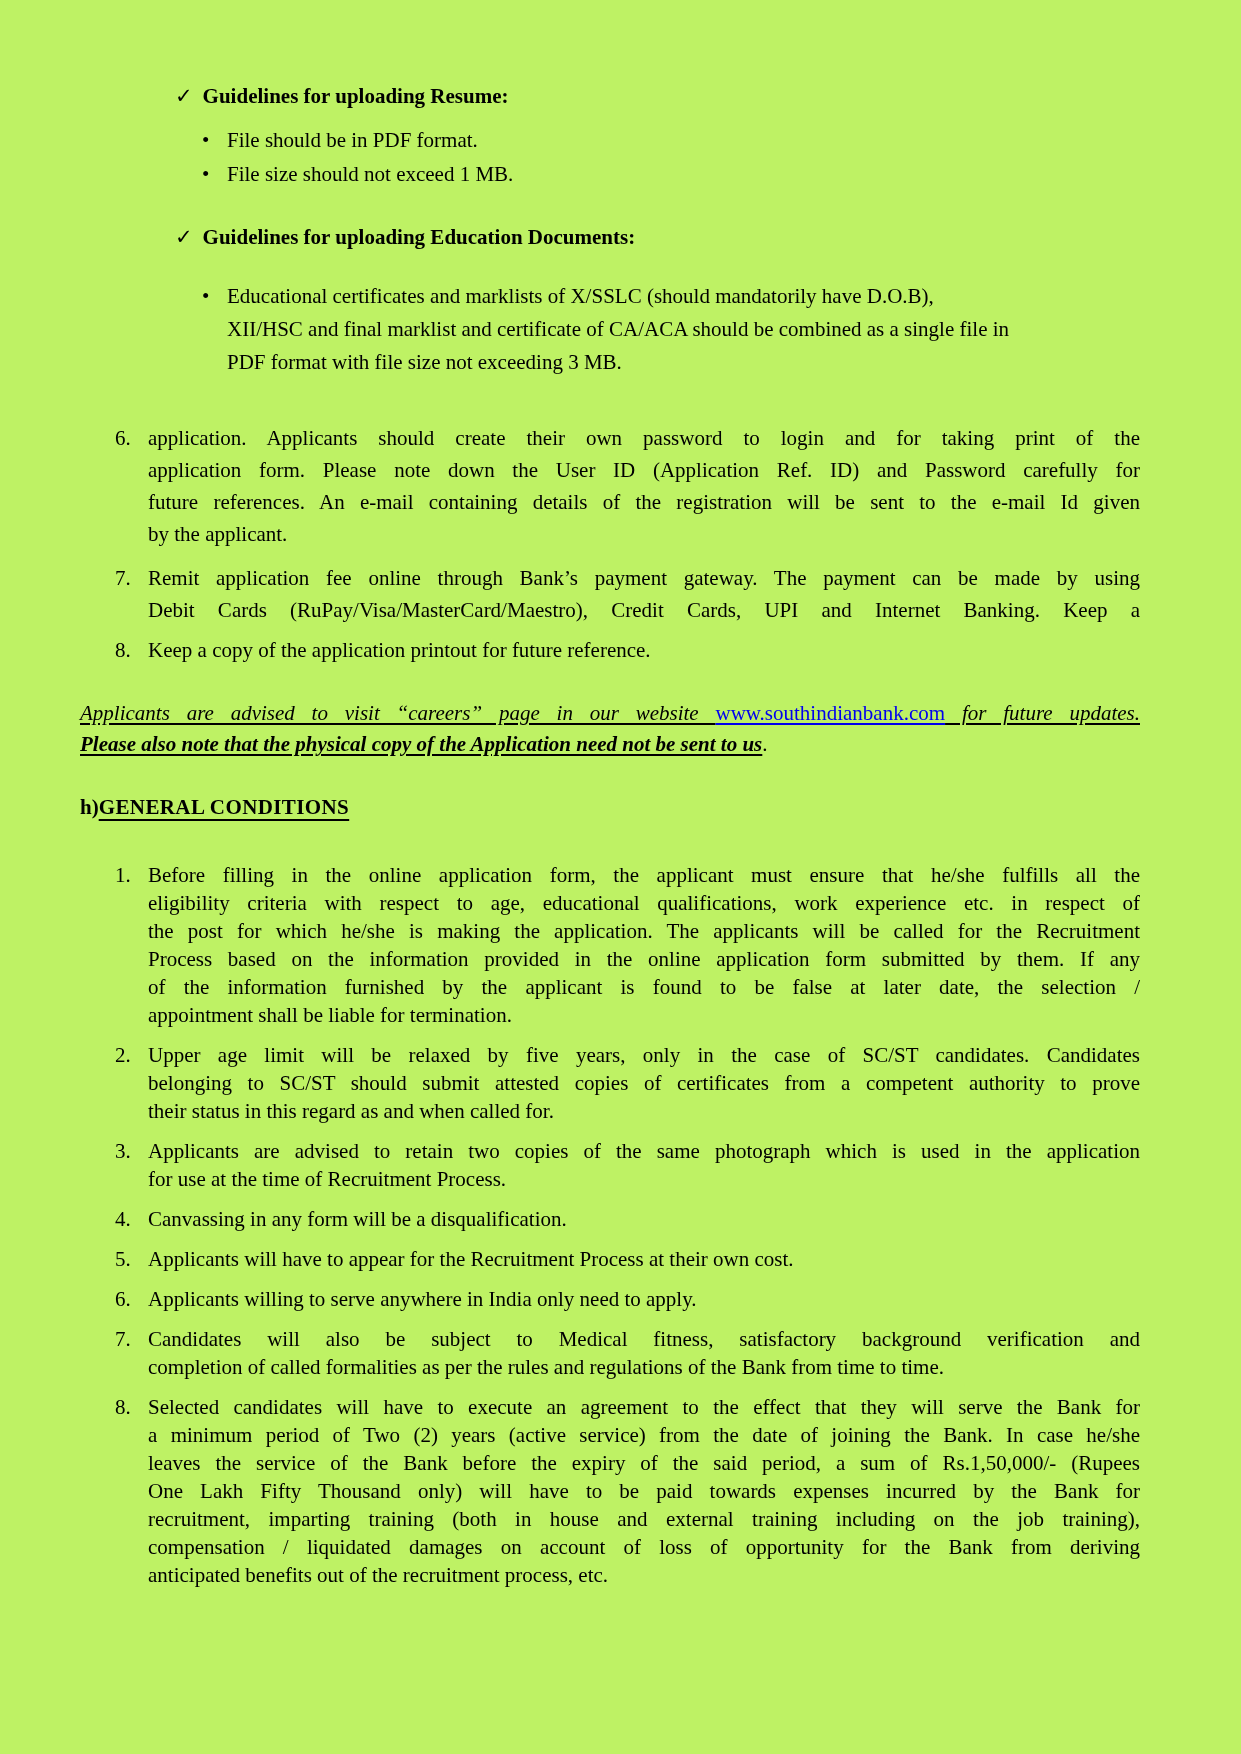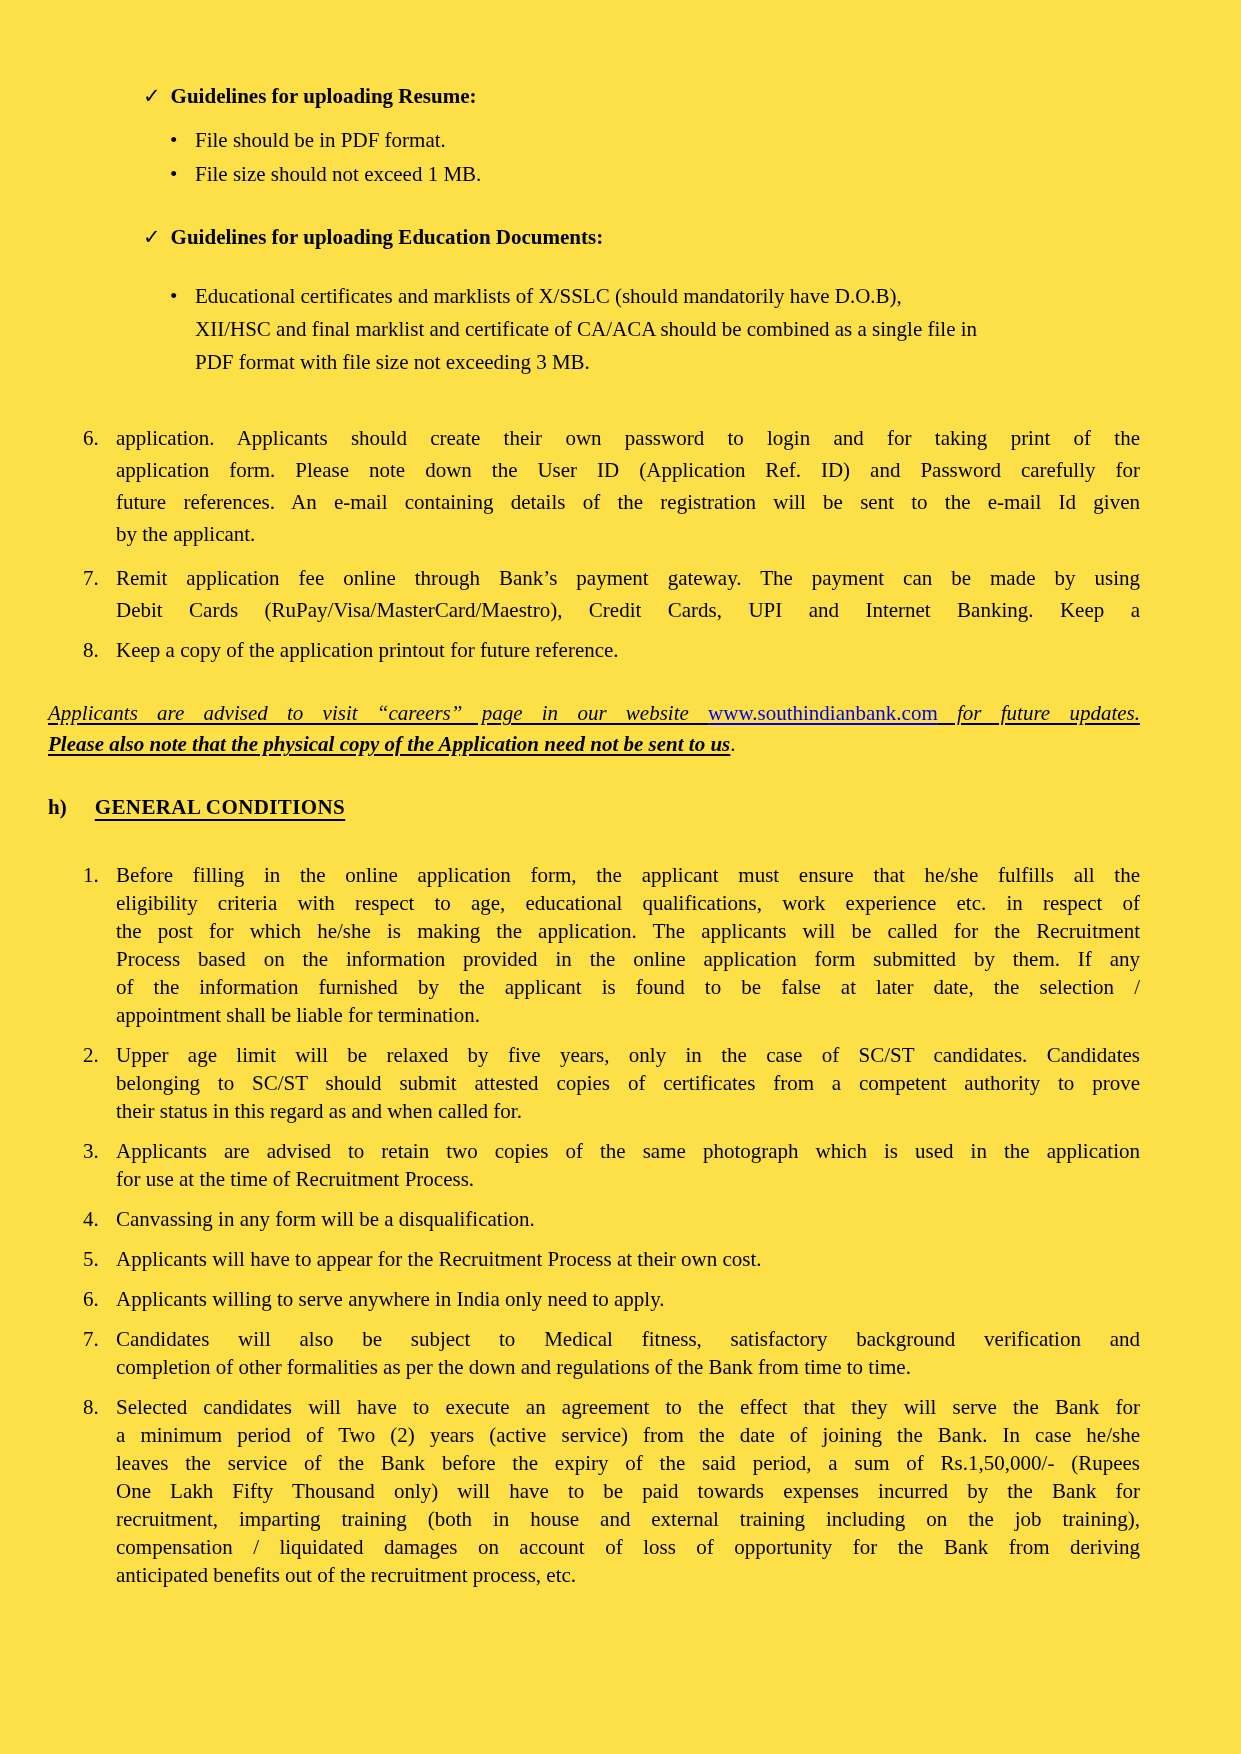"✓ Guidelines for uploading Resume:" .page { background: #fde047 -> #bef264; padding: 80px 101px 0 48px -> 80px 101px 0 80px }
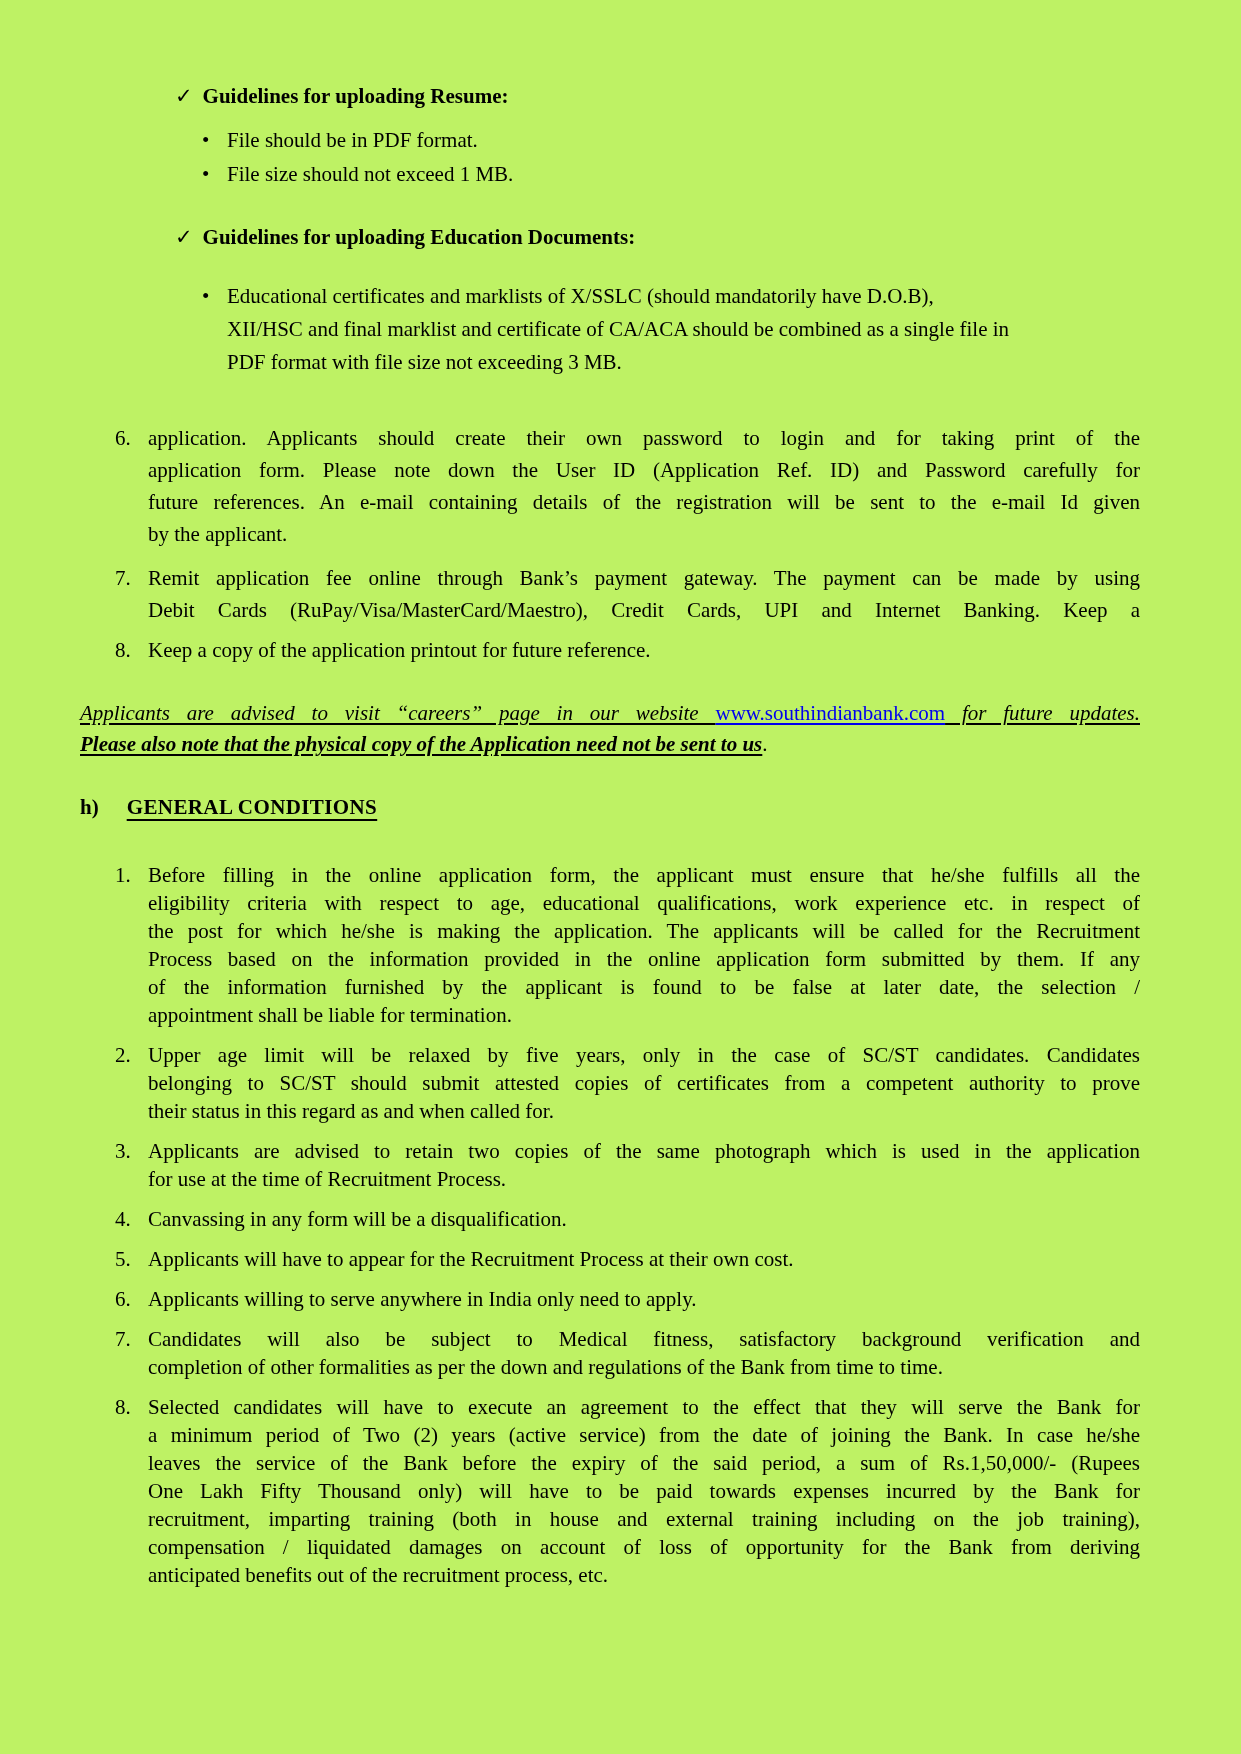"GENERAL CONDITIONS" .gc-heading .gc-title { margin-left: 28px -> 0 }
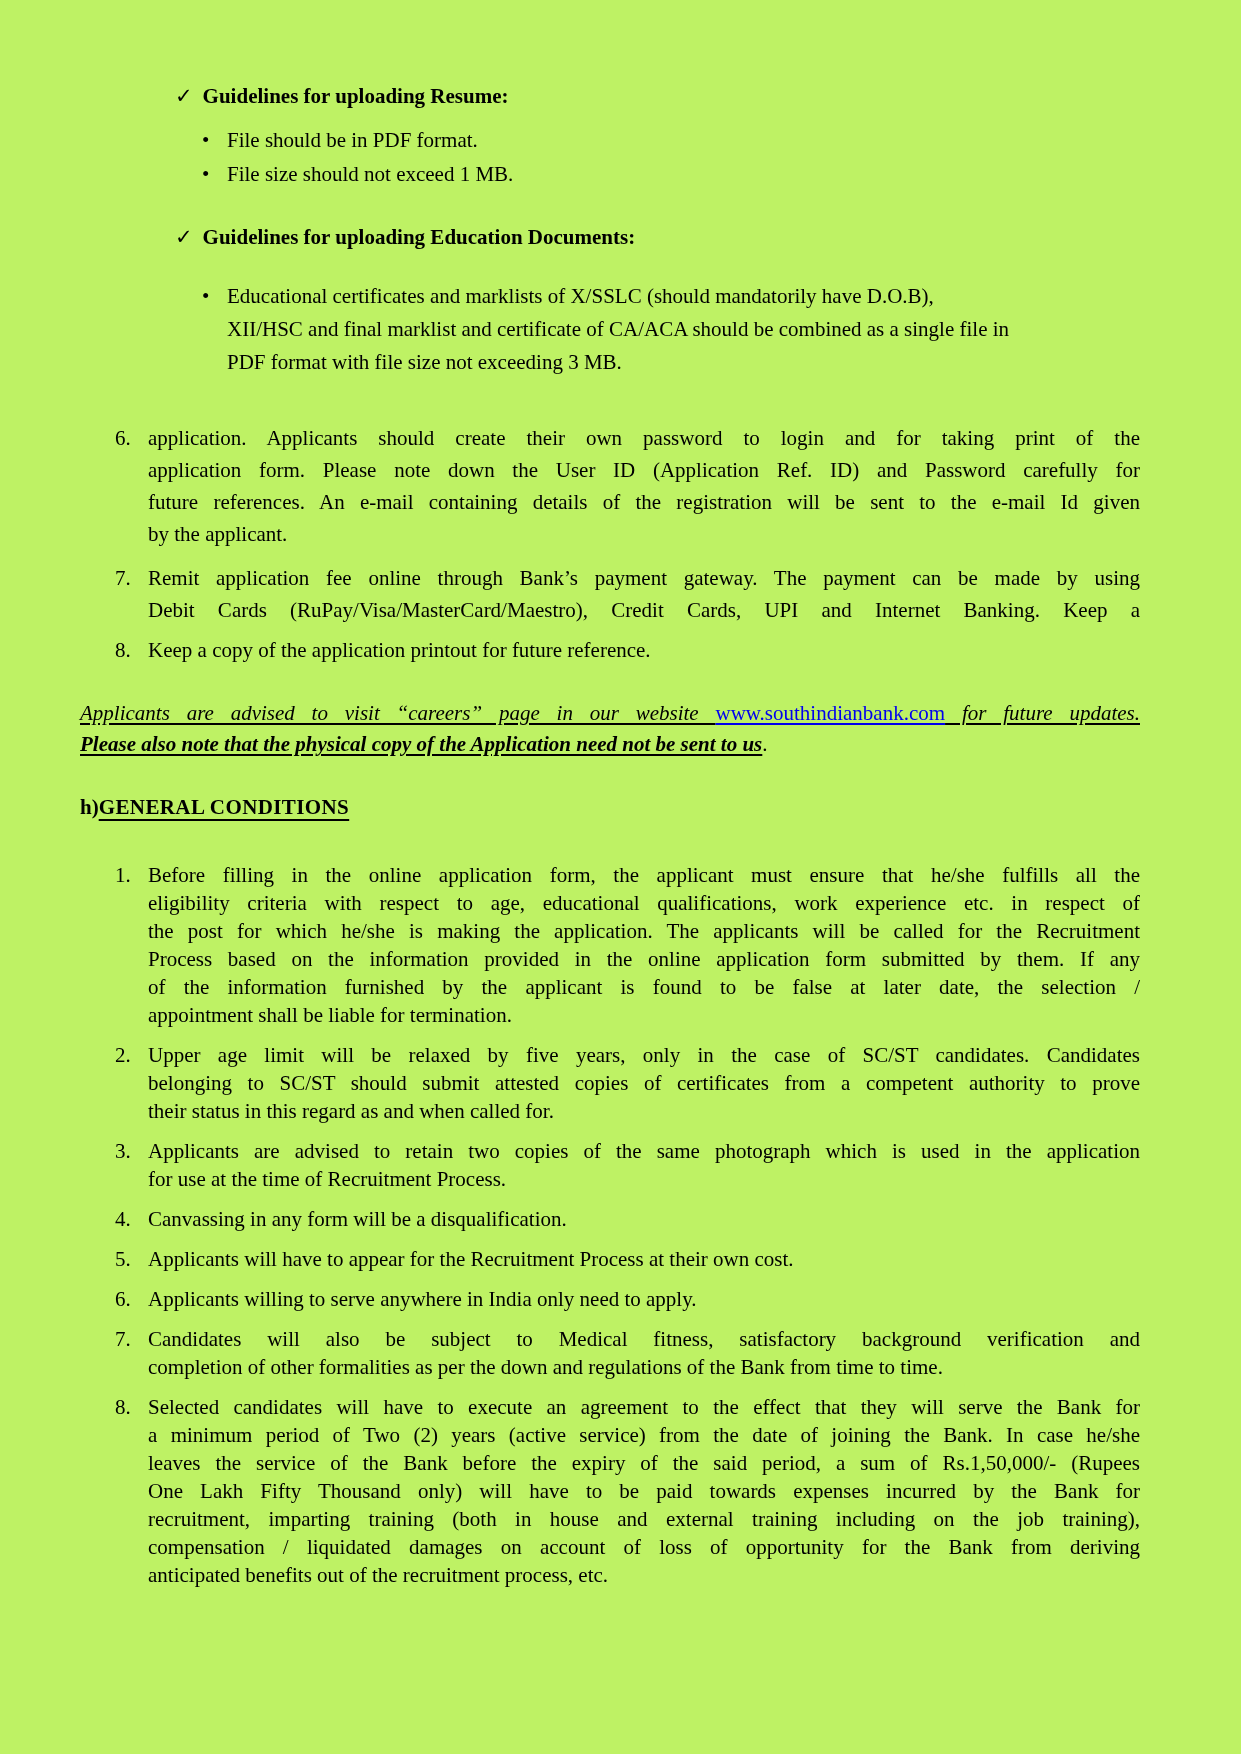"completion of other formalities as" div.line { text: other formalities as per the down -> called formalities as per the rules }
